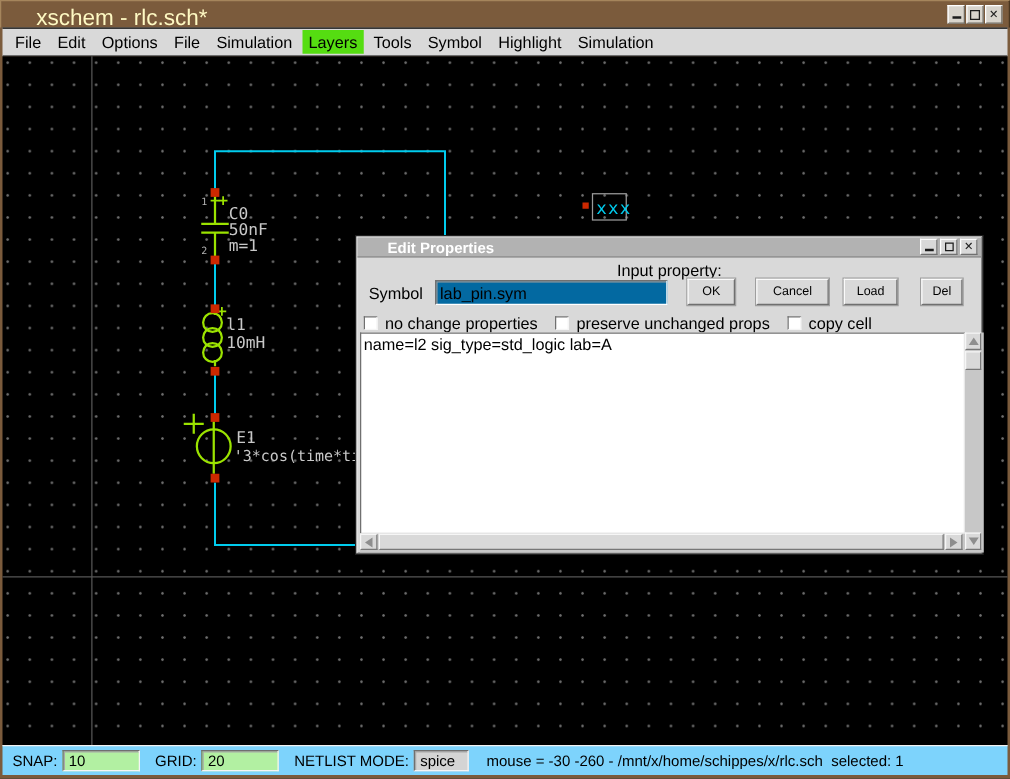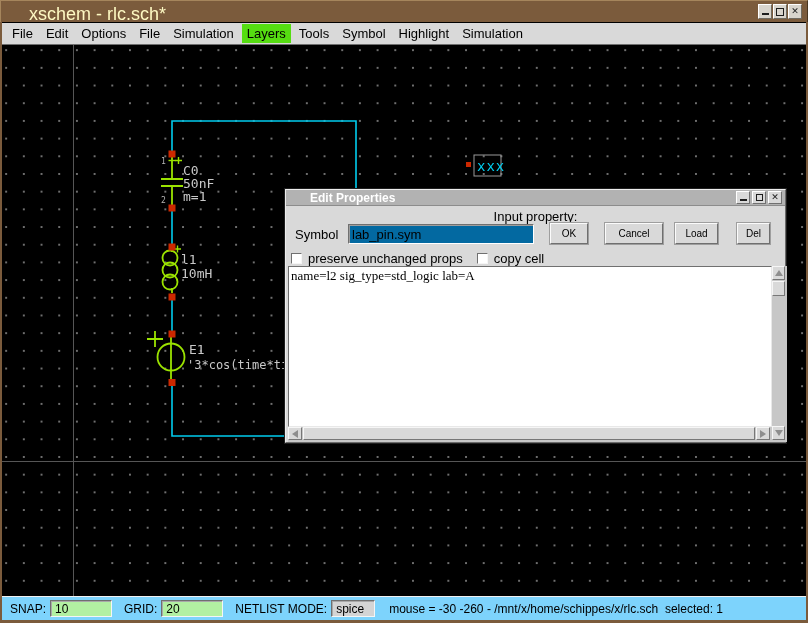"no change properties" span.cb-item { html: none -> <span> <span></span> <span>no change properties</span> </span> }
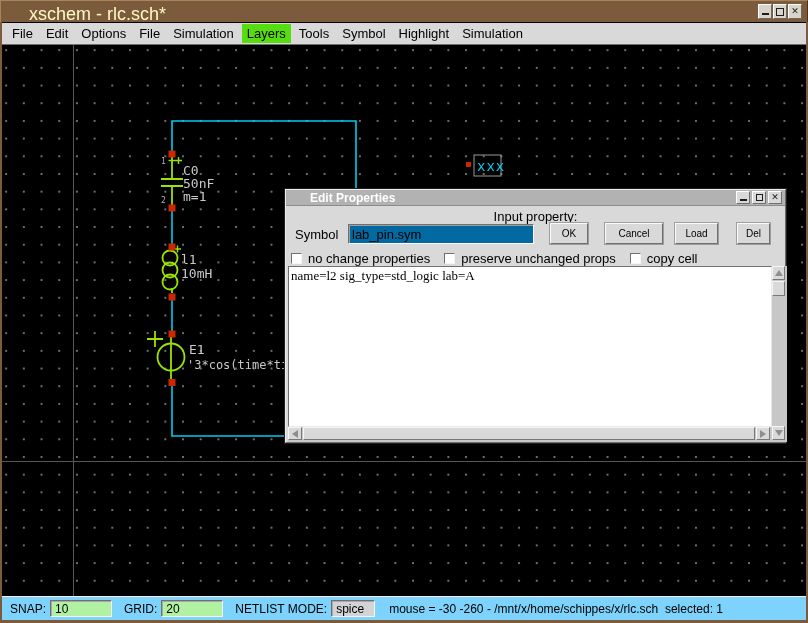"name=l2 sig_type=std_logic lab=A" .dlg-textarea { font-family: Liberation Serif, serif -> Liberation Sans, sans-serif }
